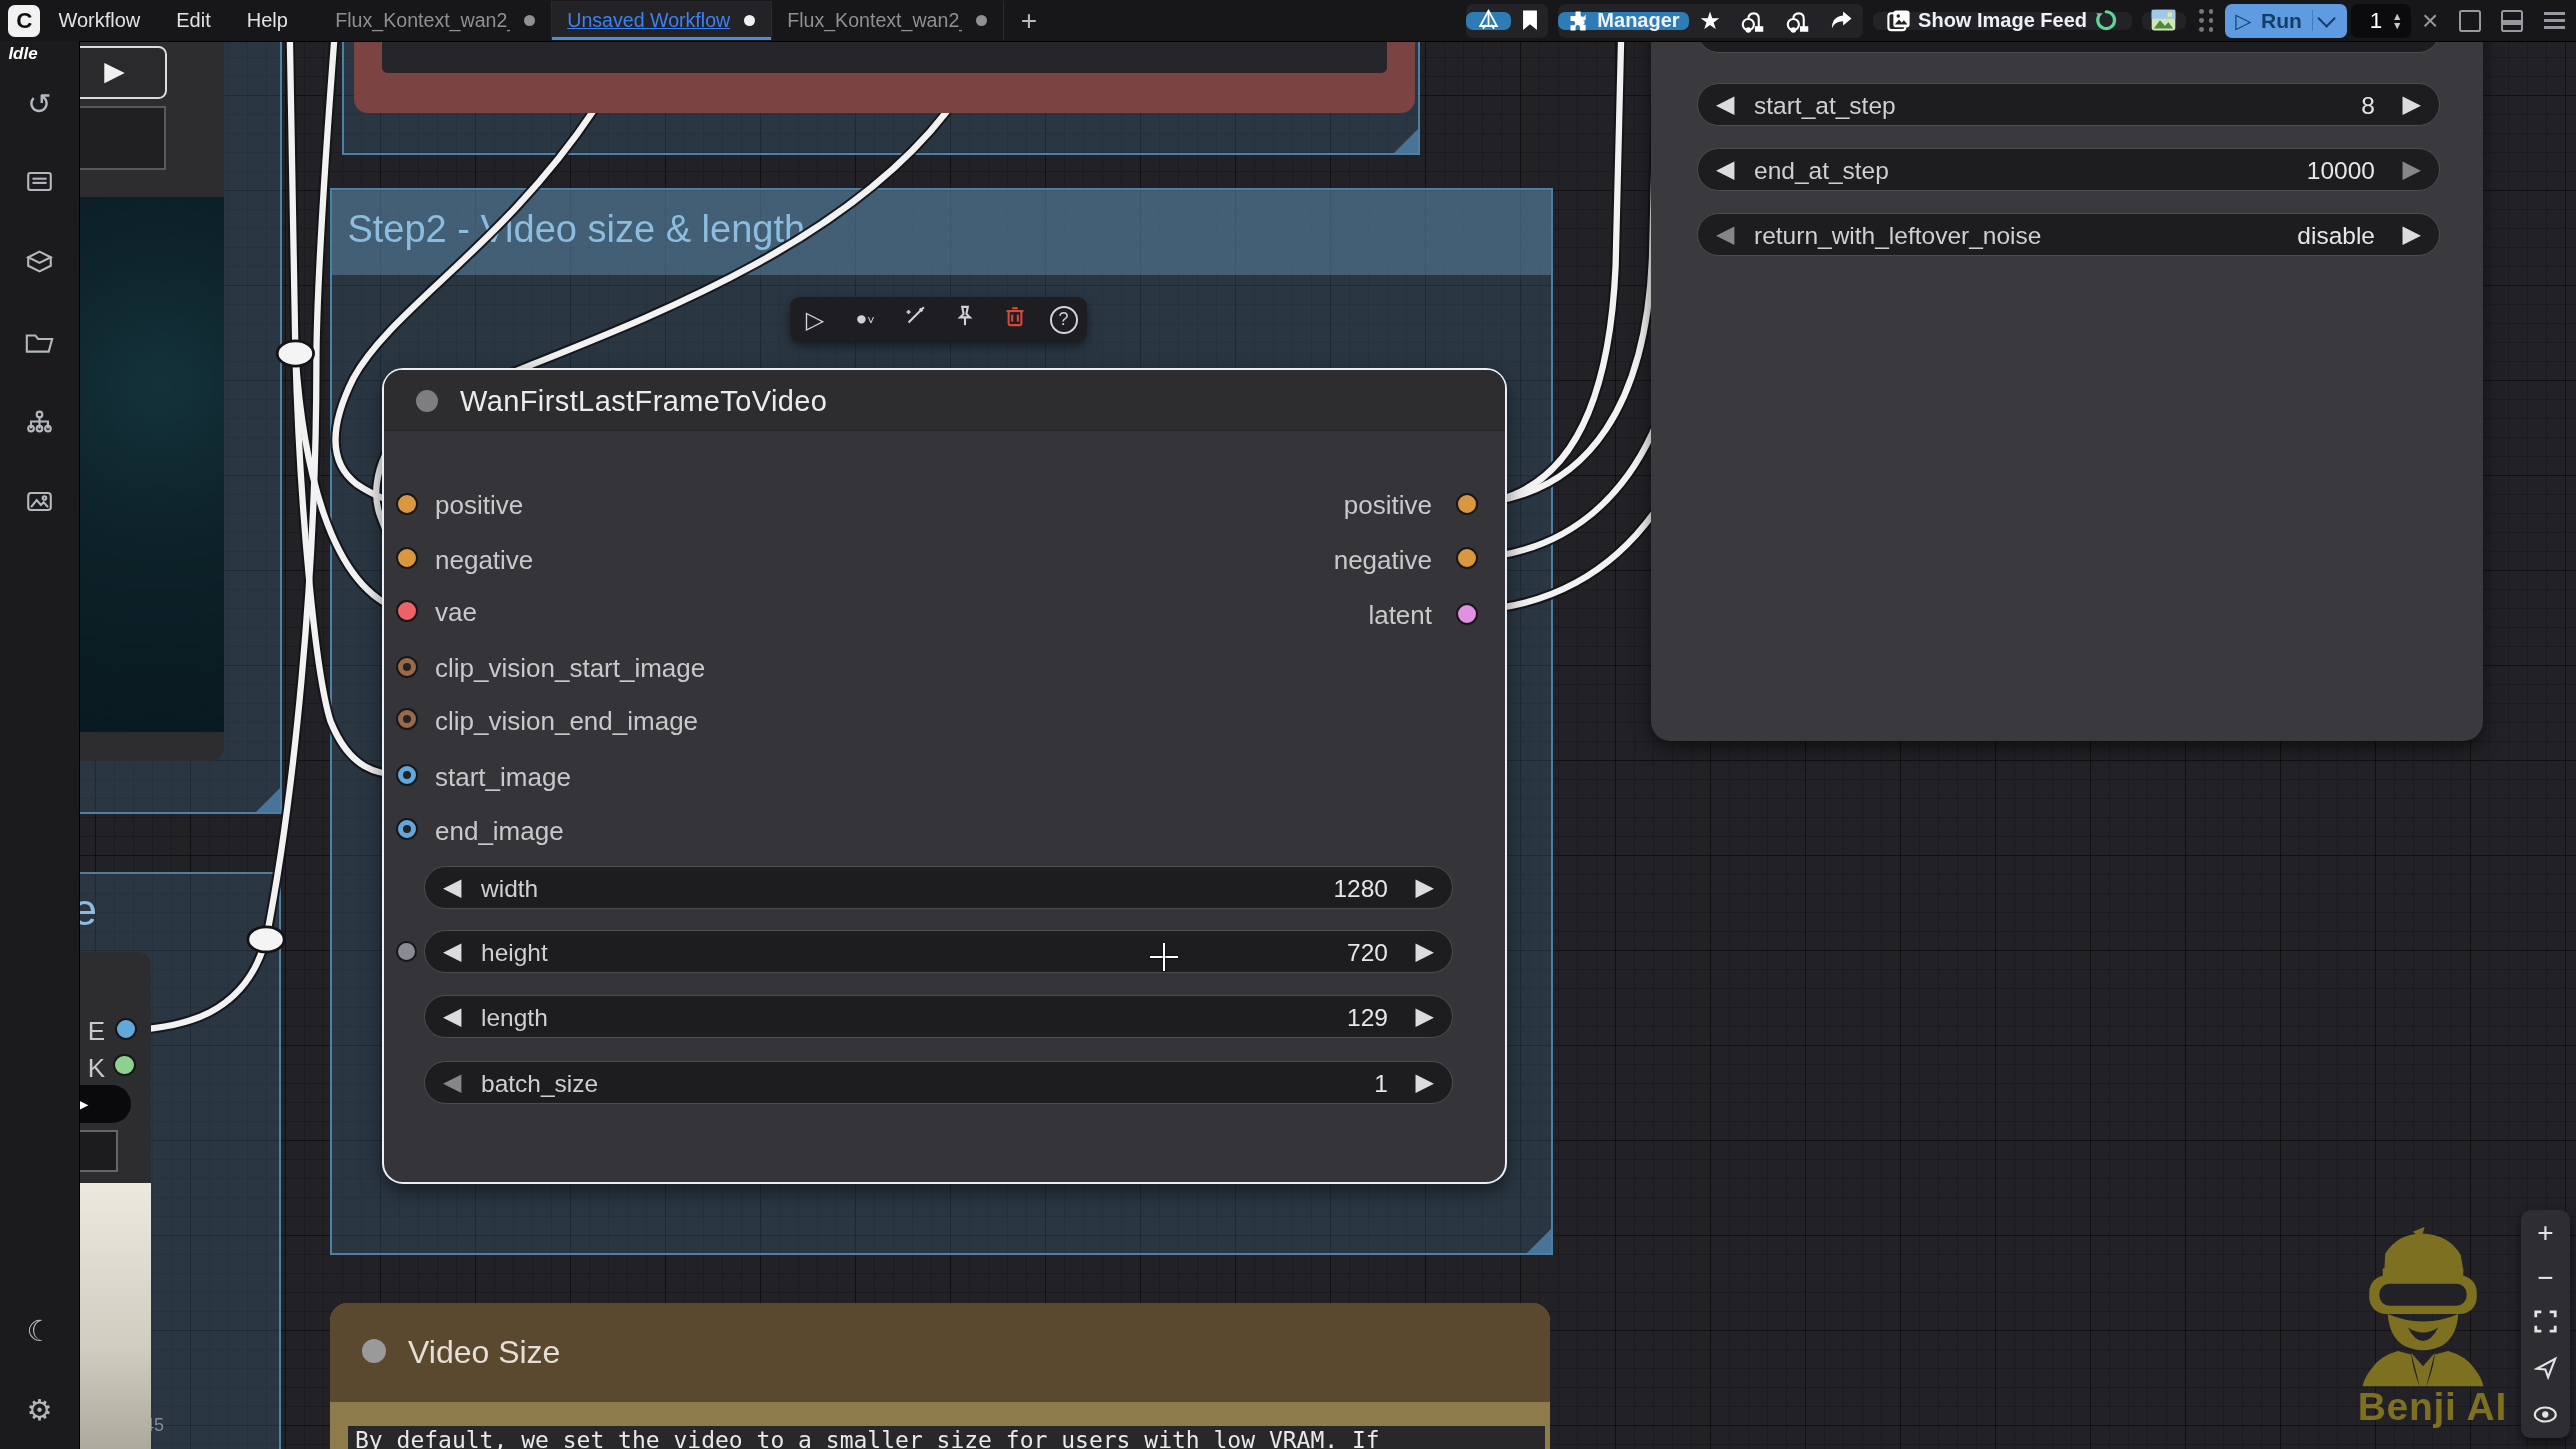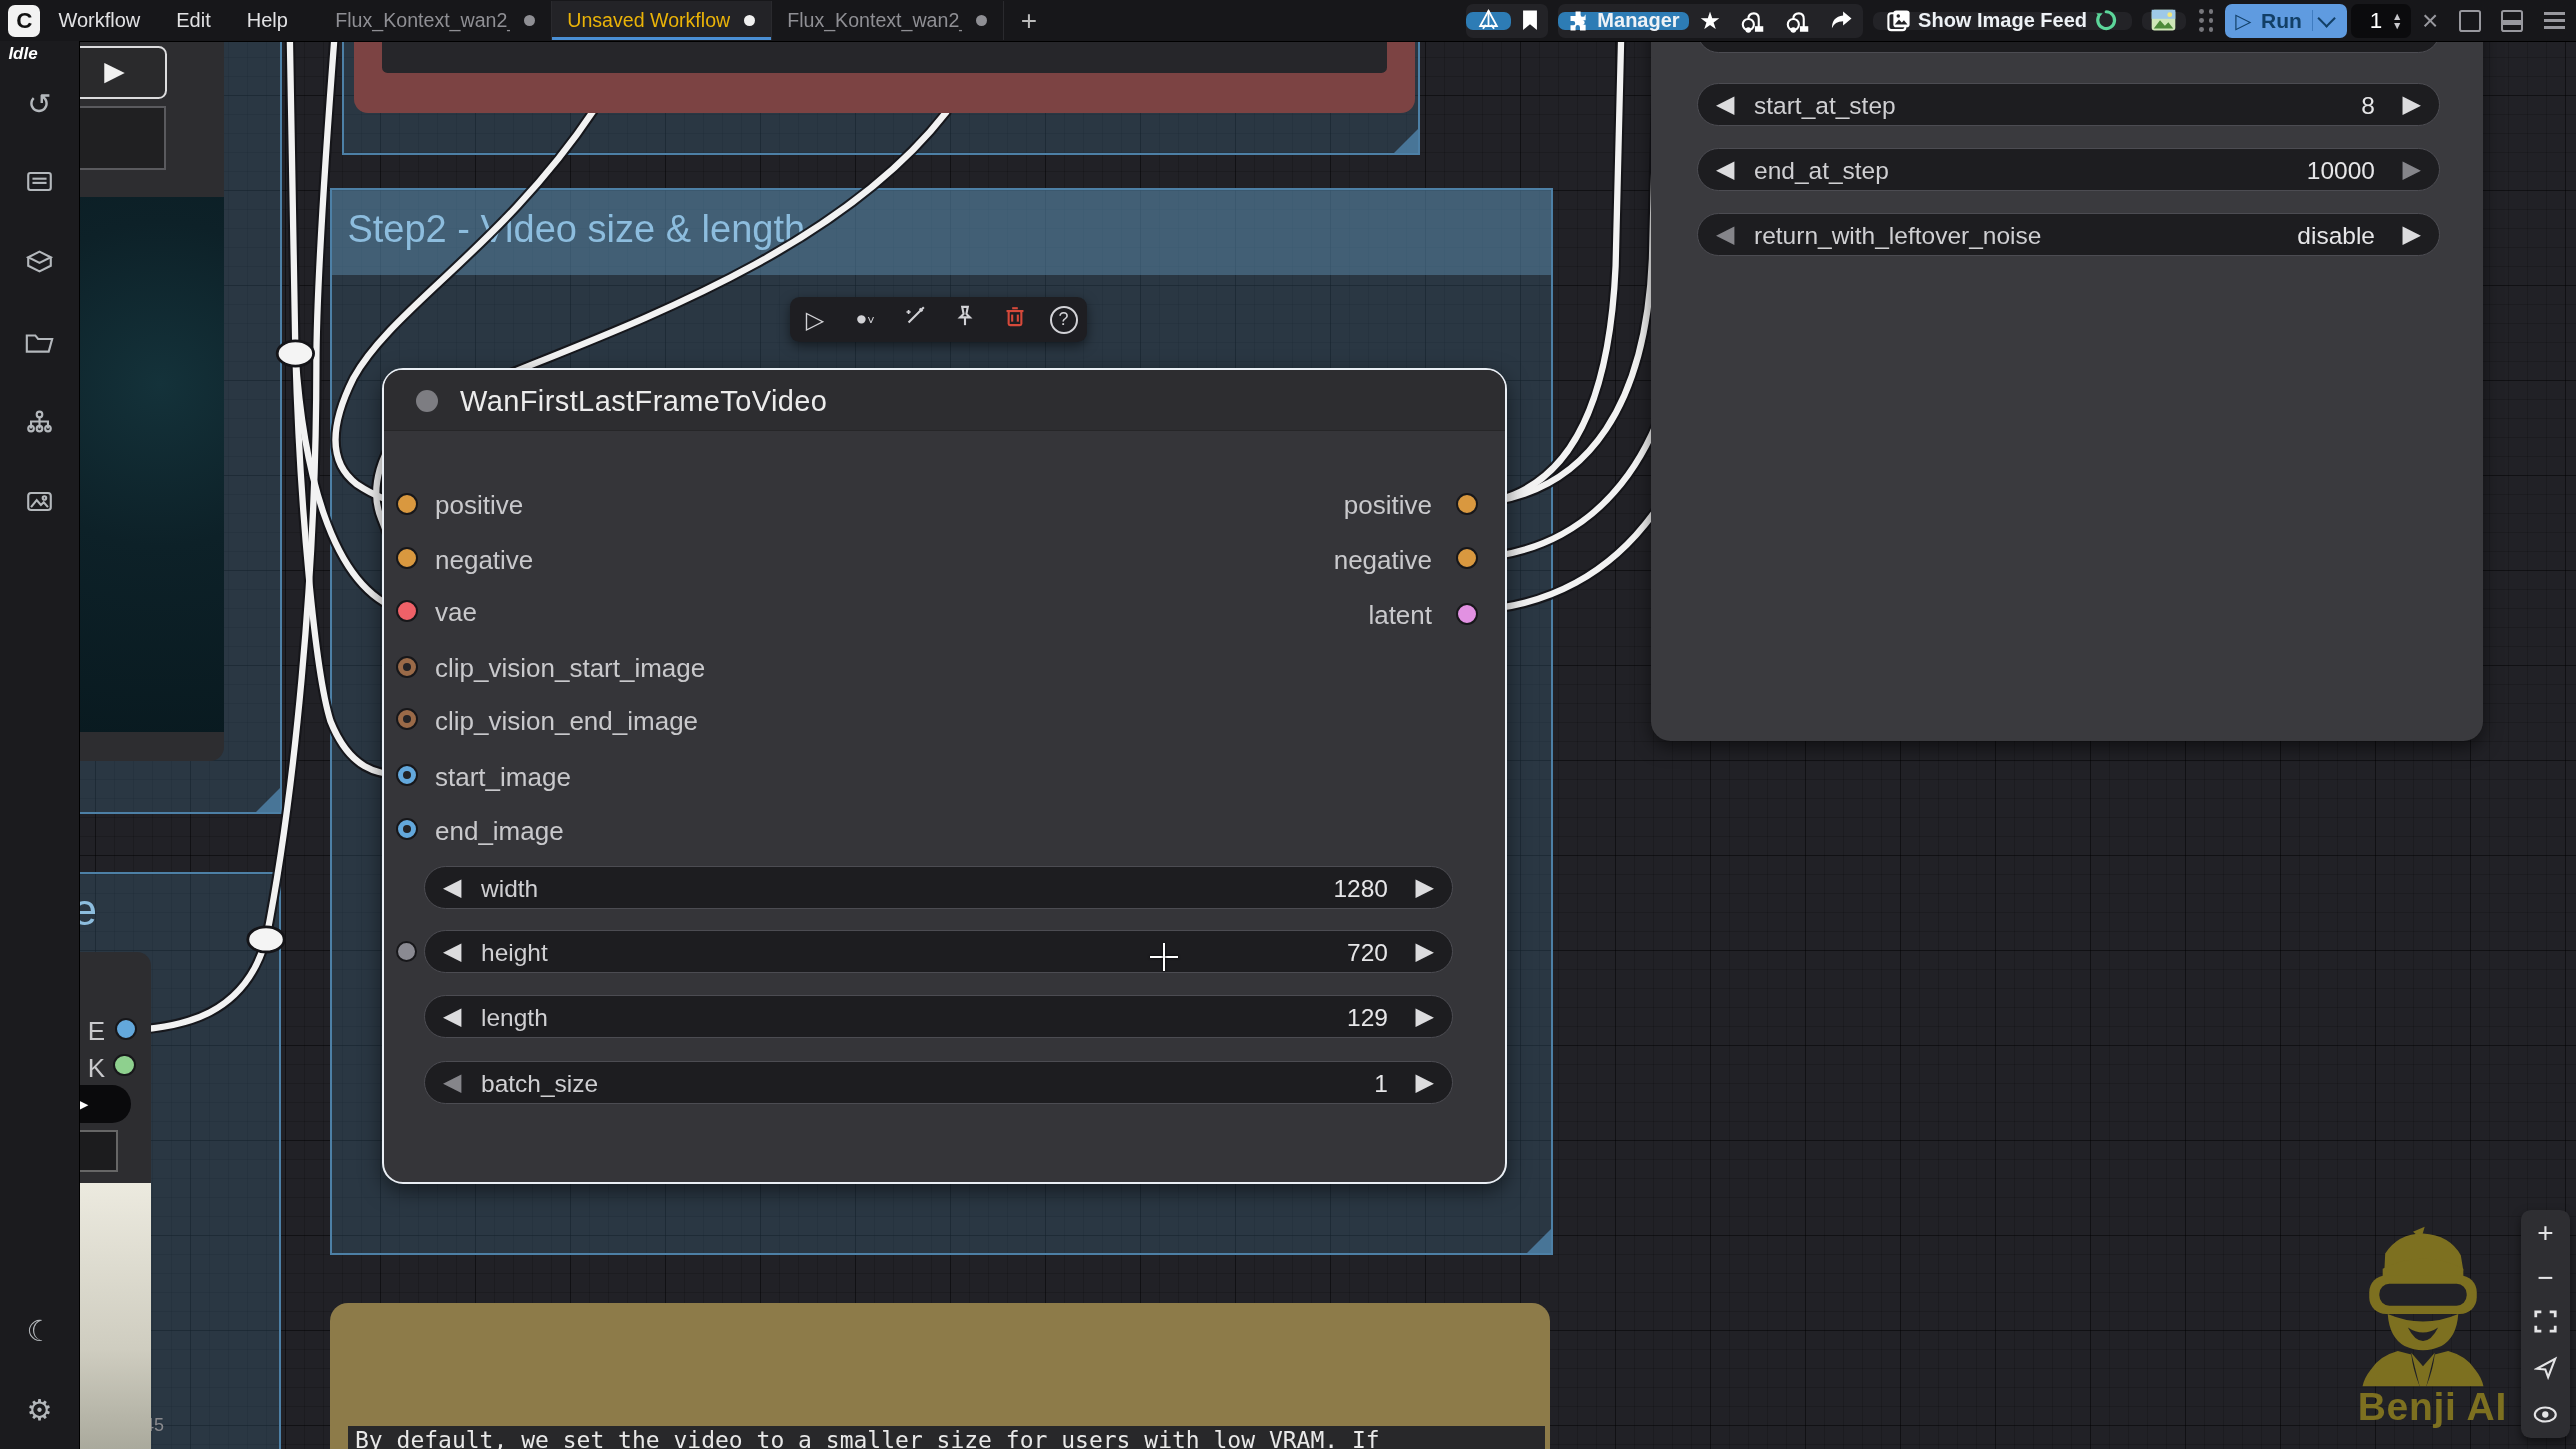"Unsaved Workflow" .tab.active .tl { color: #eab308 -> #3b82f6; text-decoration: none -> underline }
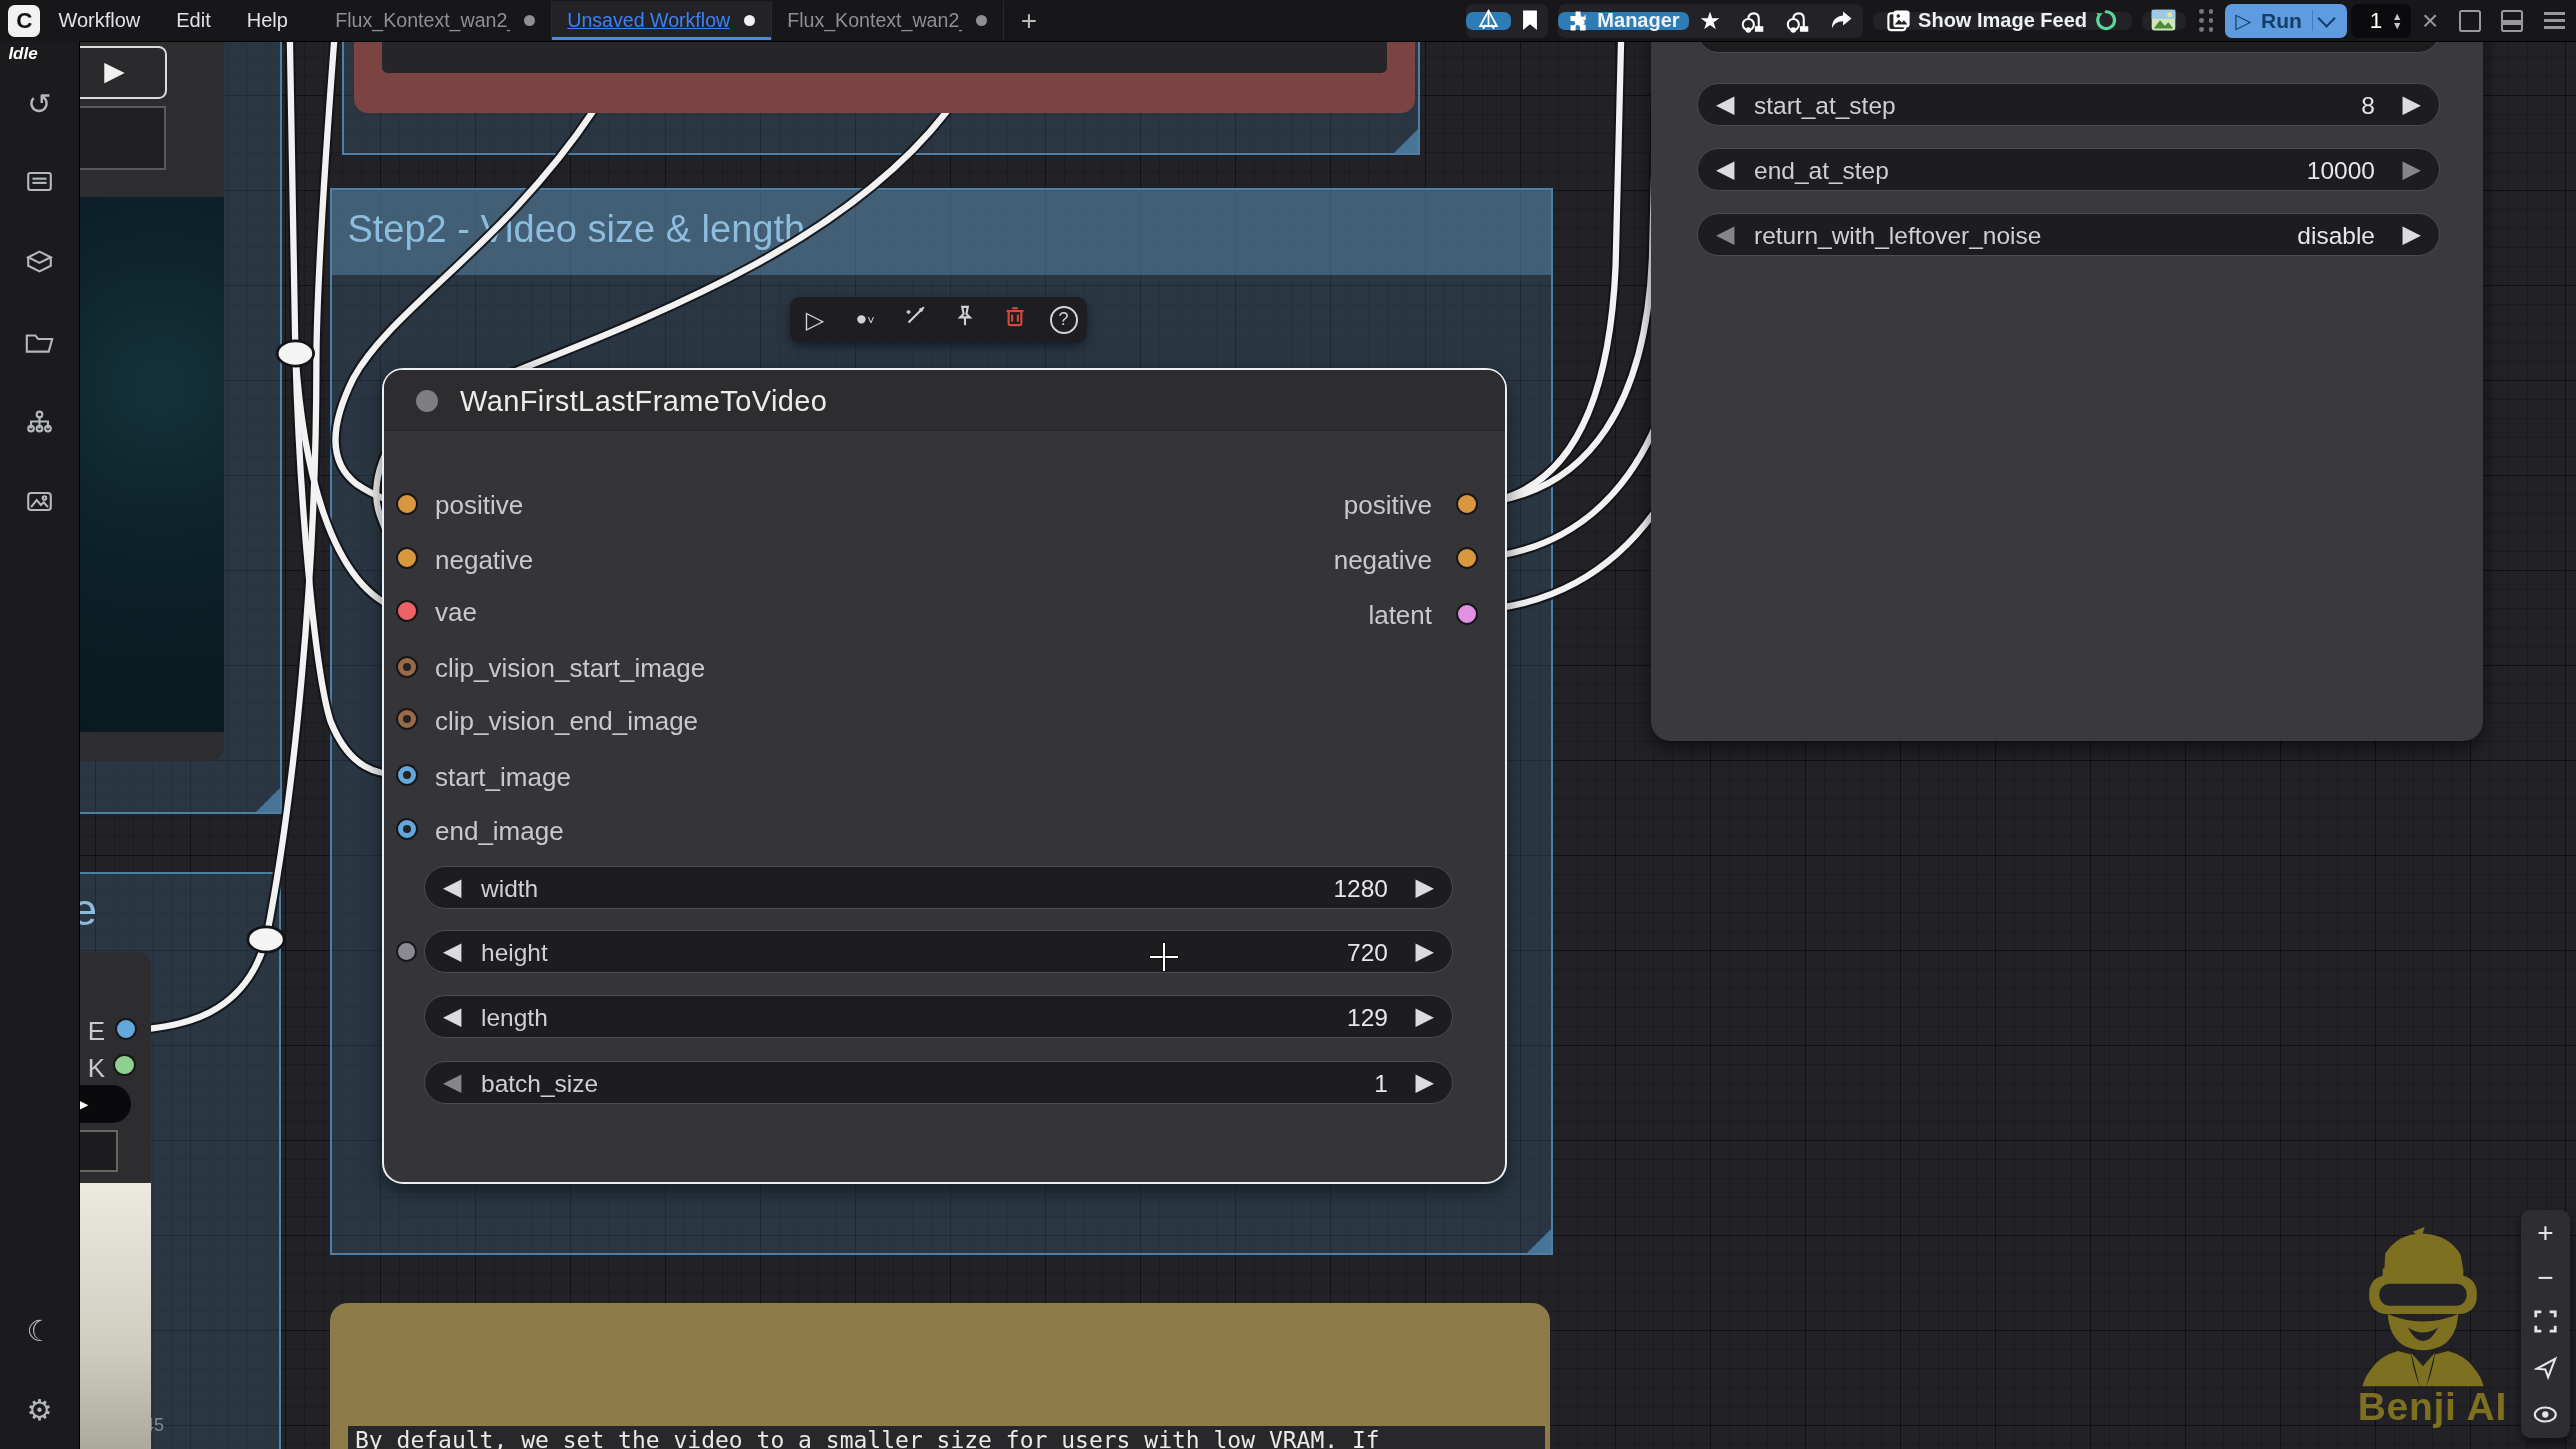"Video Size" div { html: none -> <div> <div></div> <div>Video Size</div> </div> }
